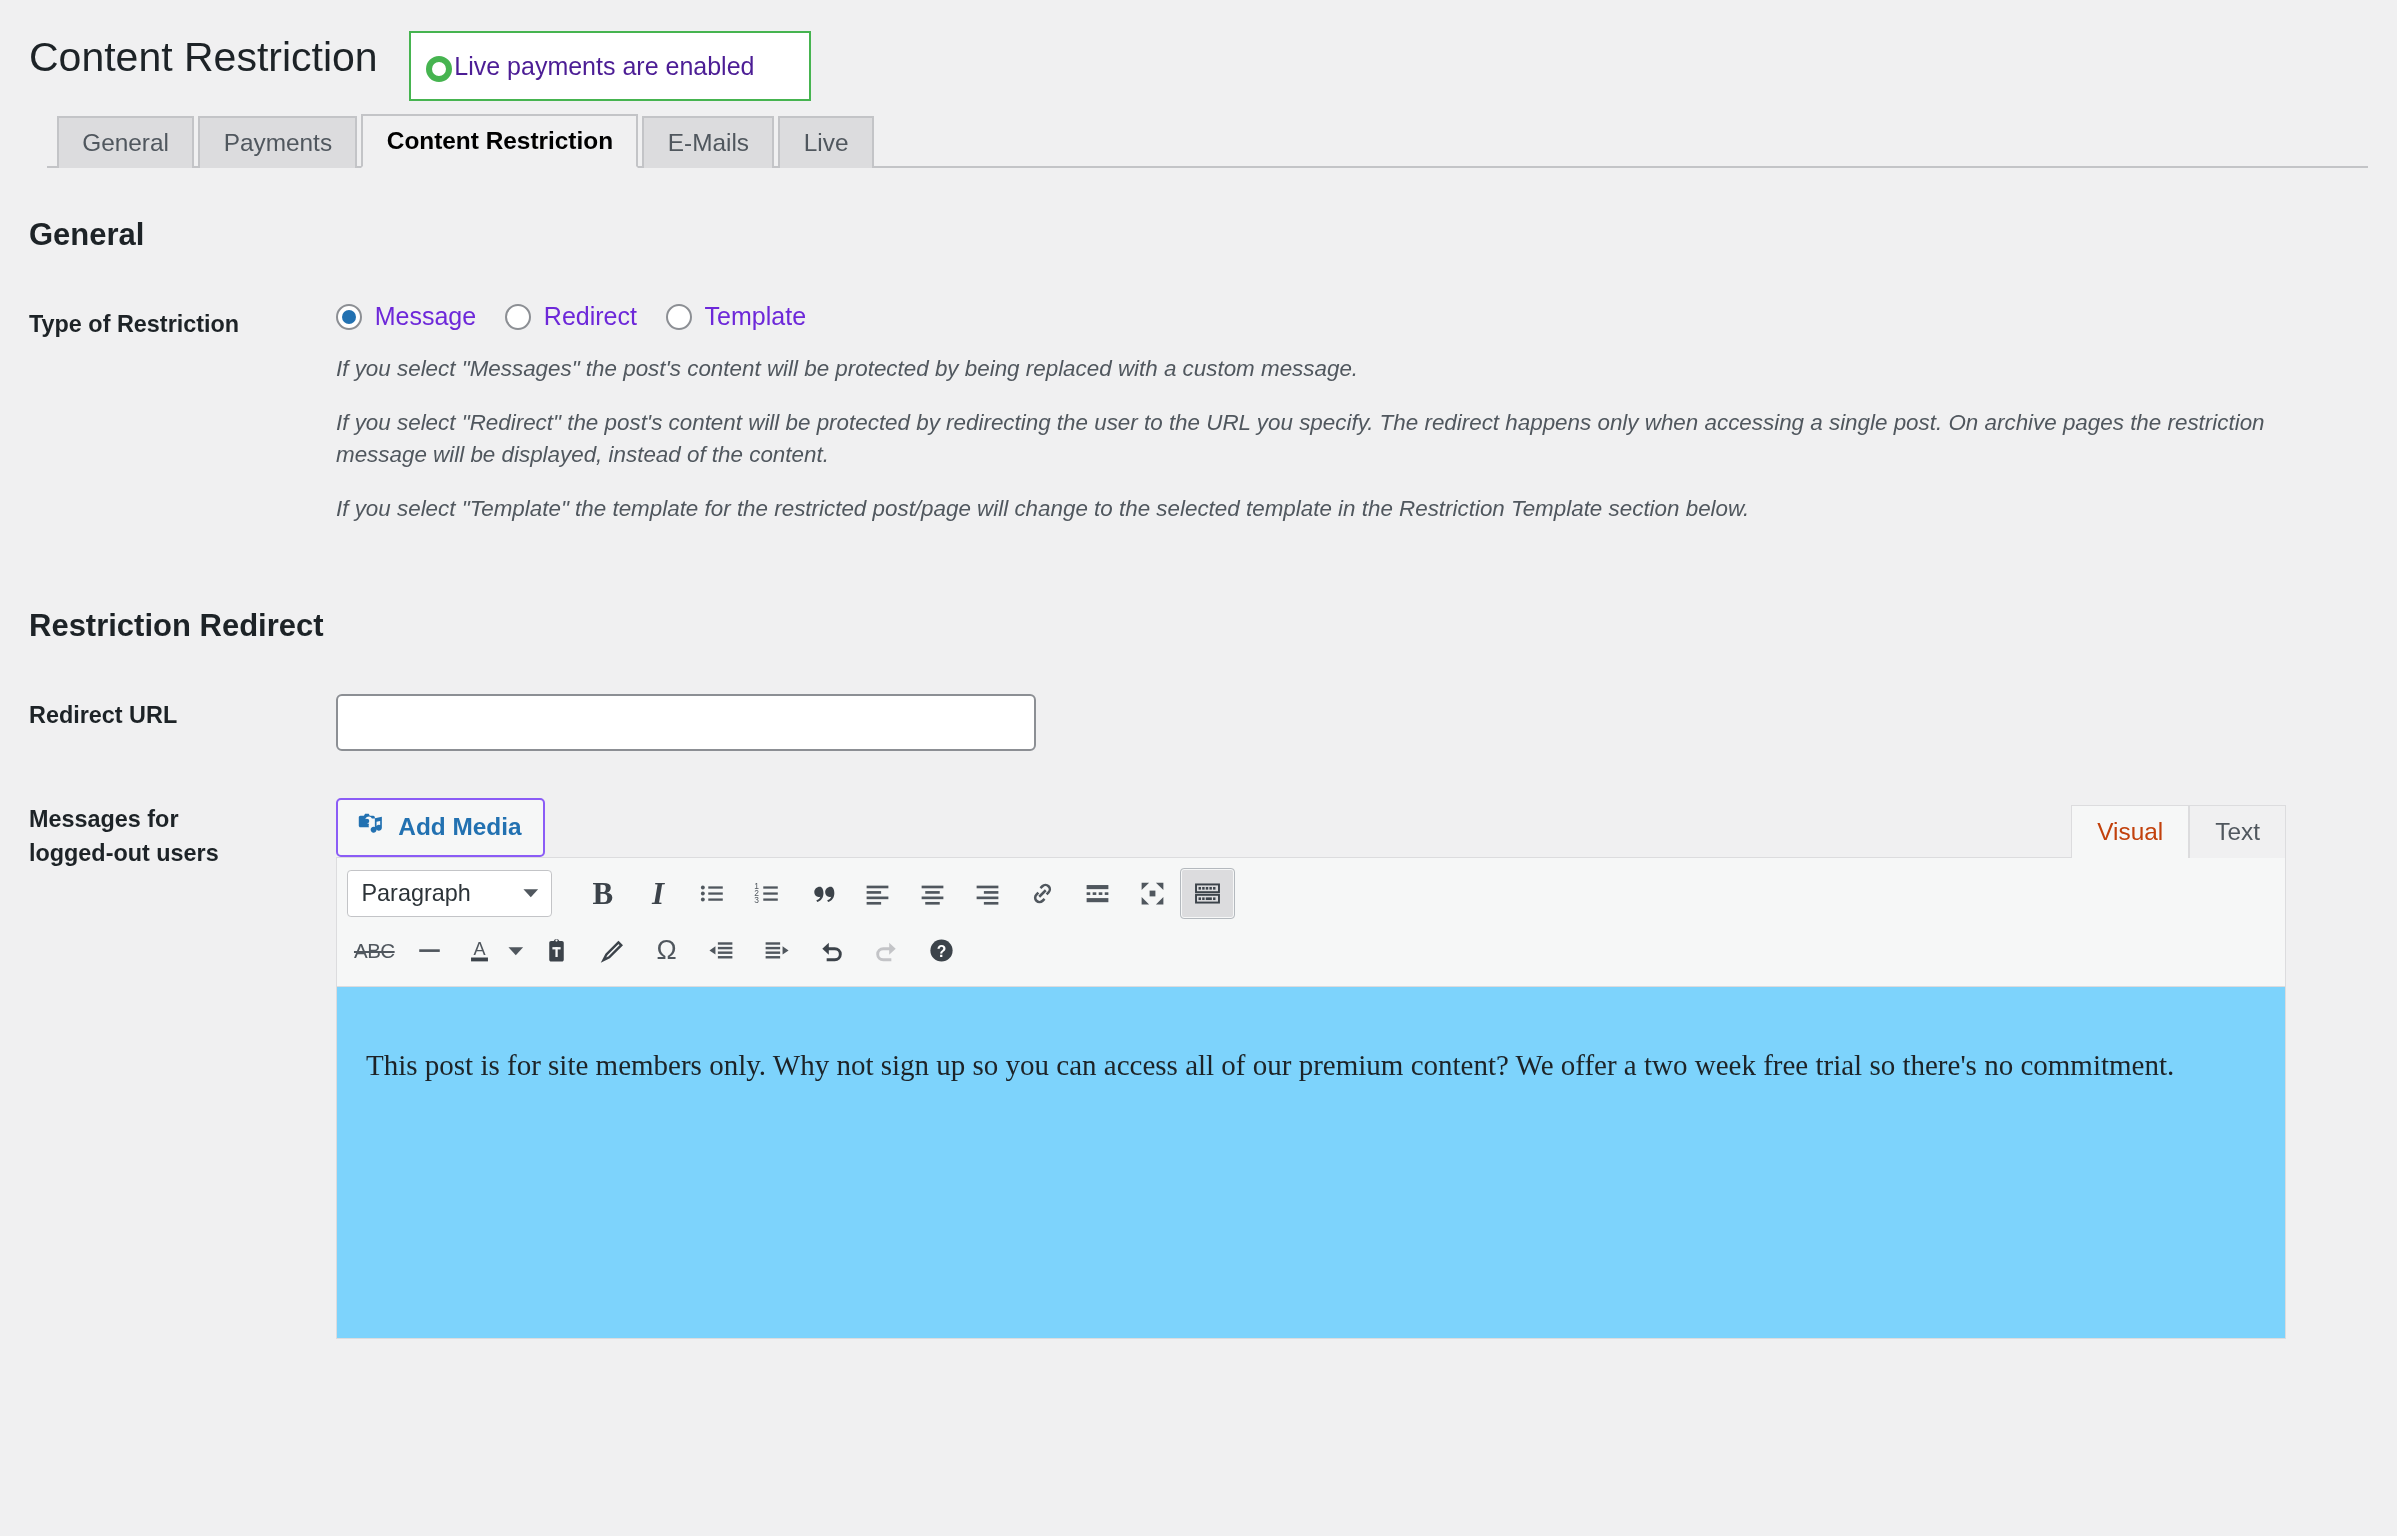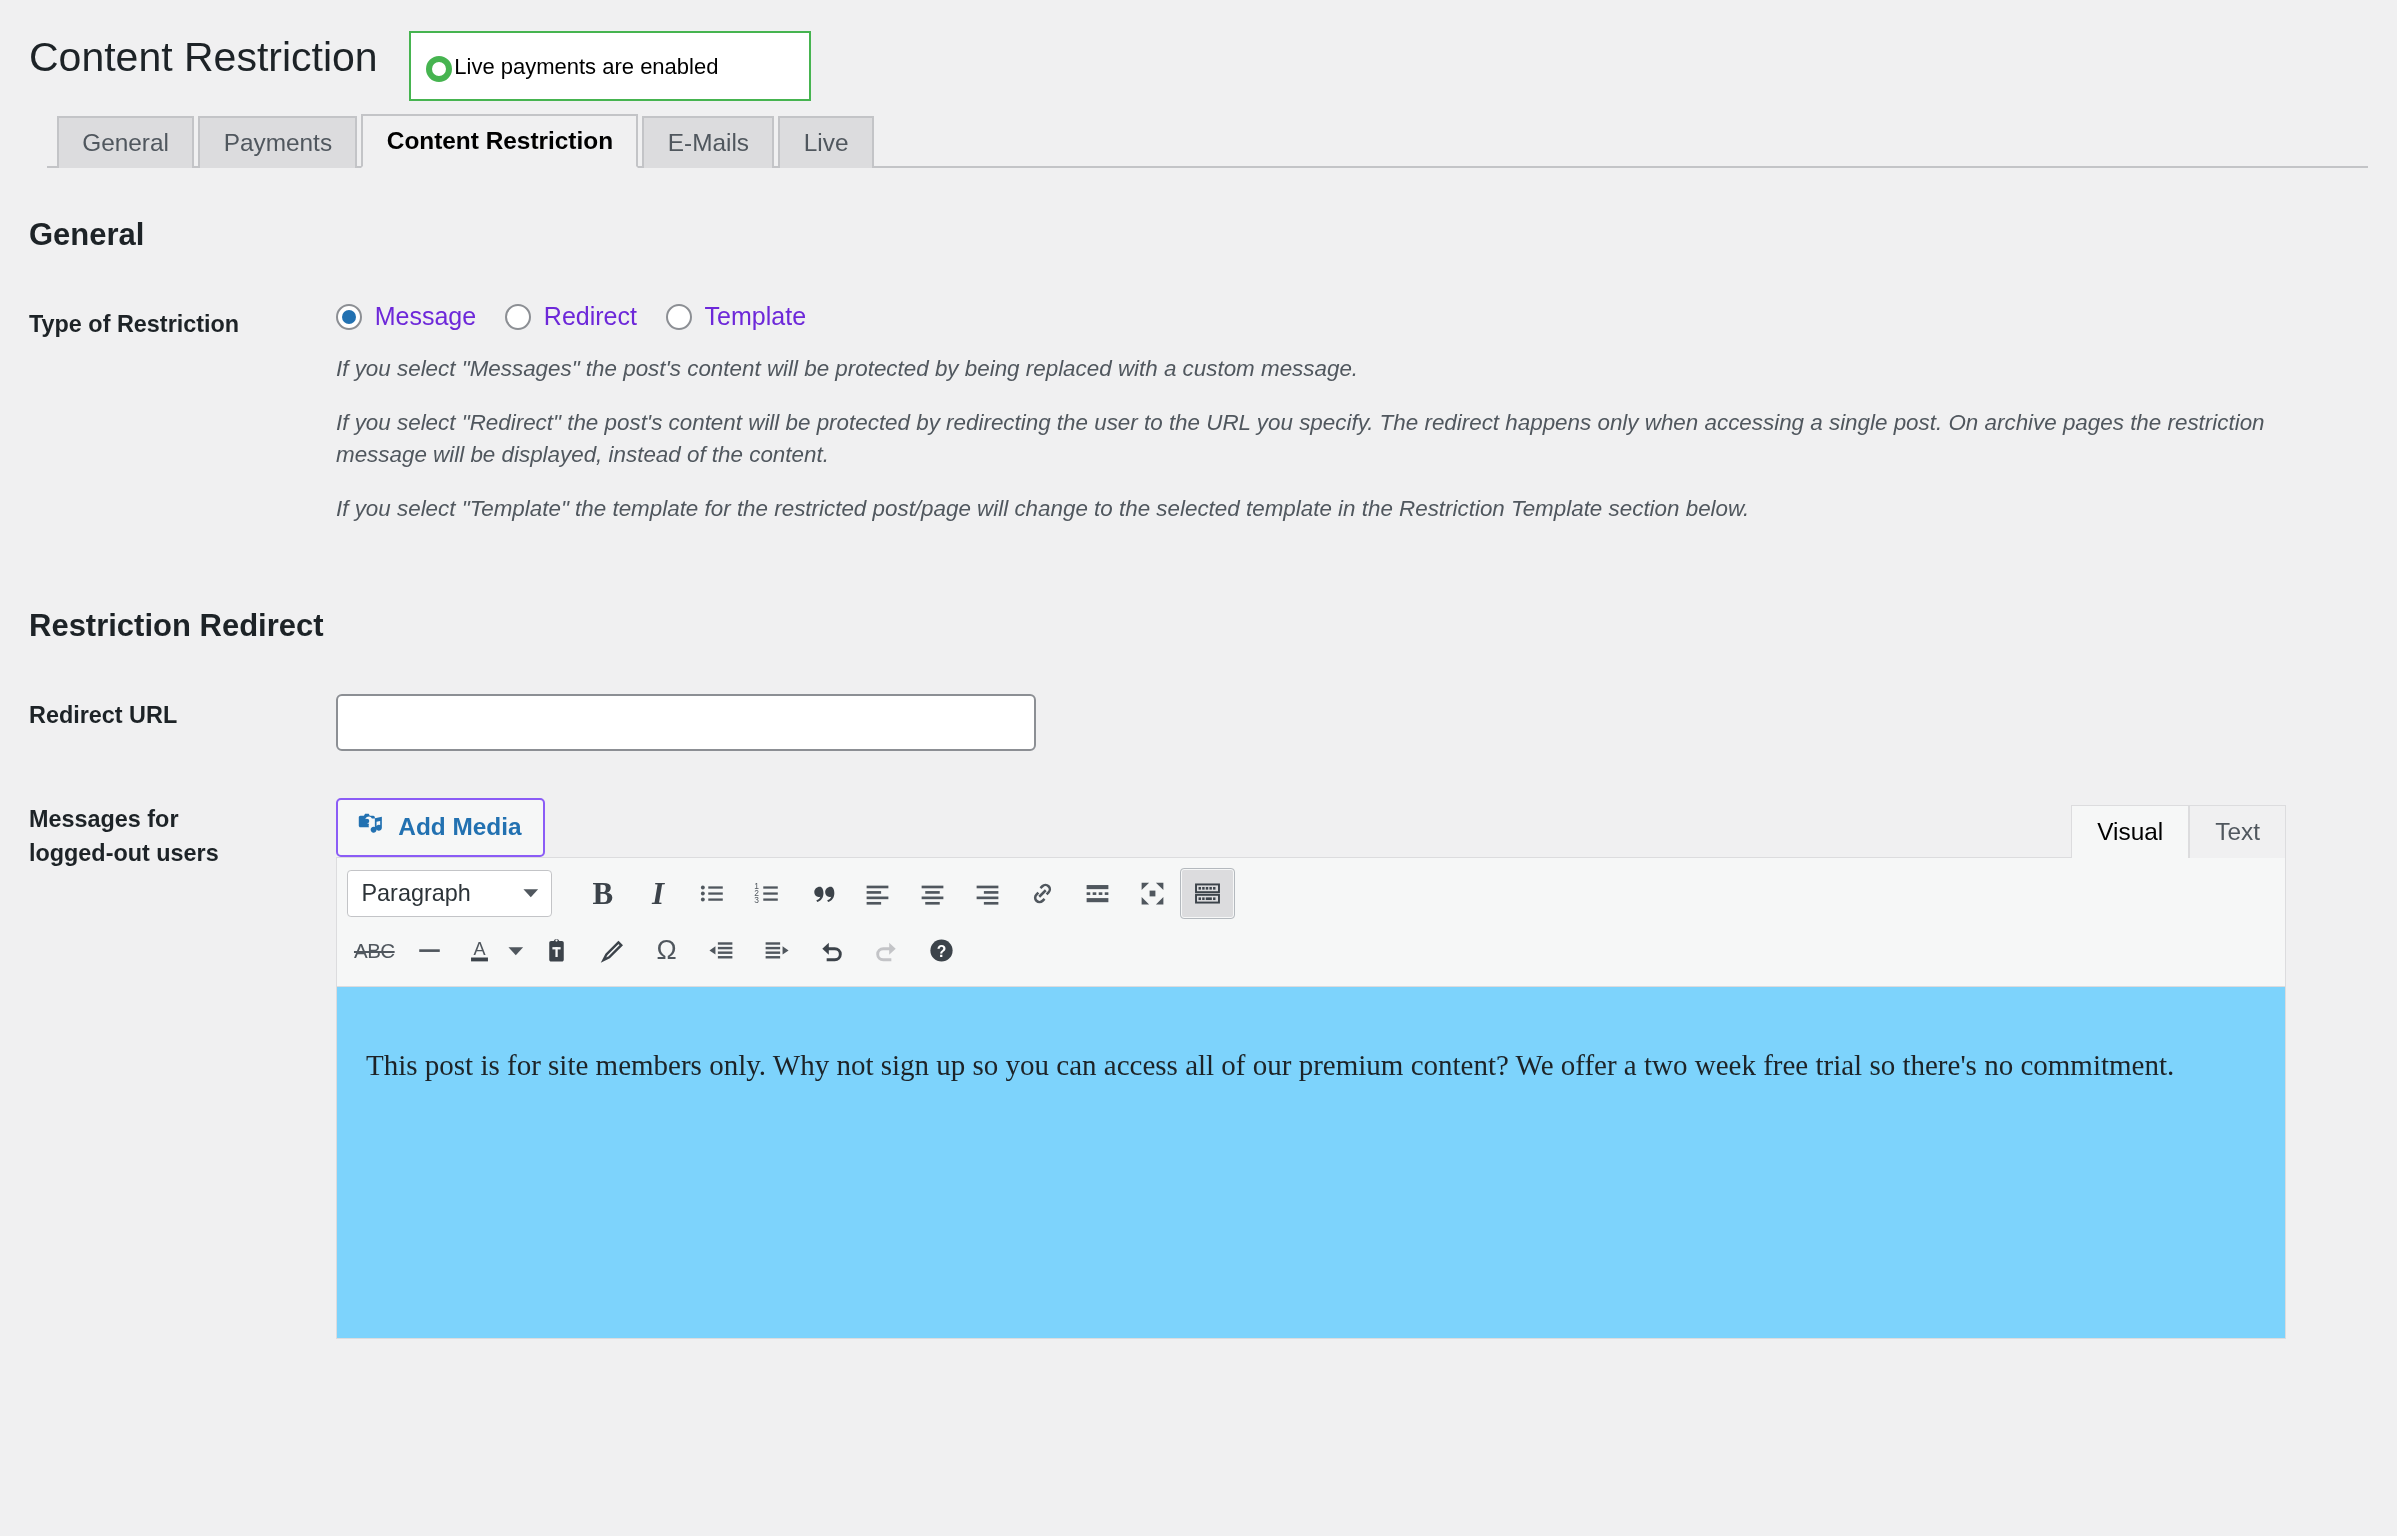"Live payments are enabled" .live-notice-text { color: #000000 -> #4c1d95; font-size: 22px -> 25px }
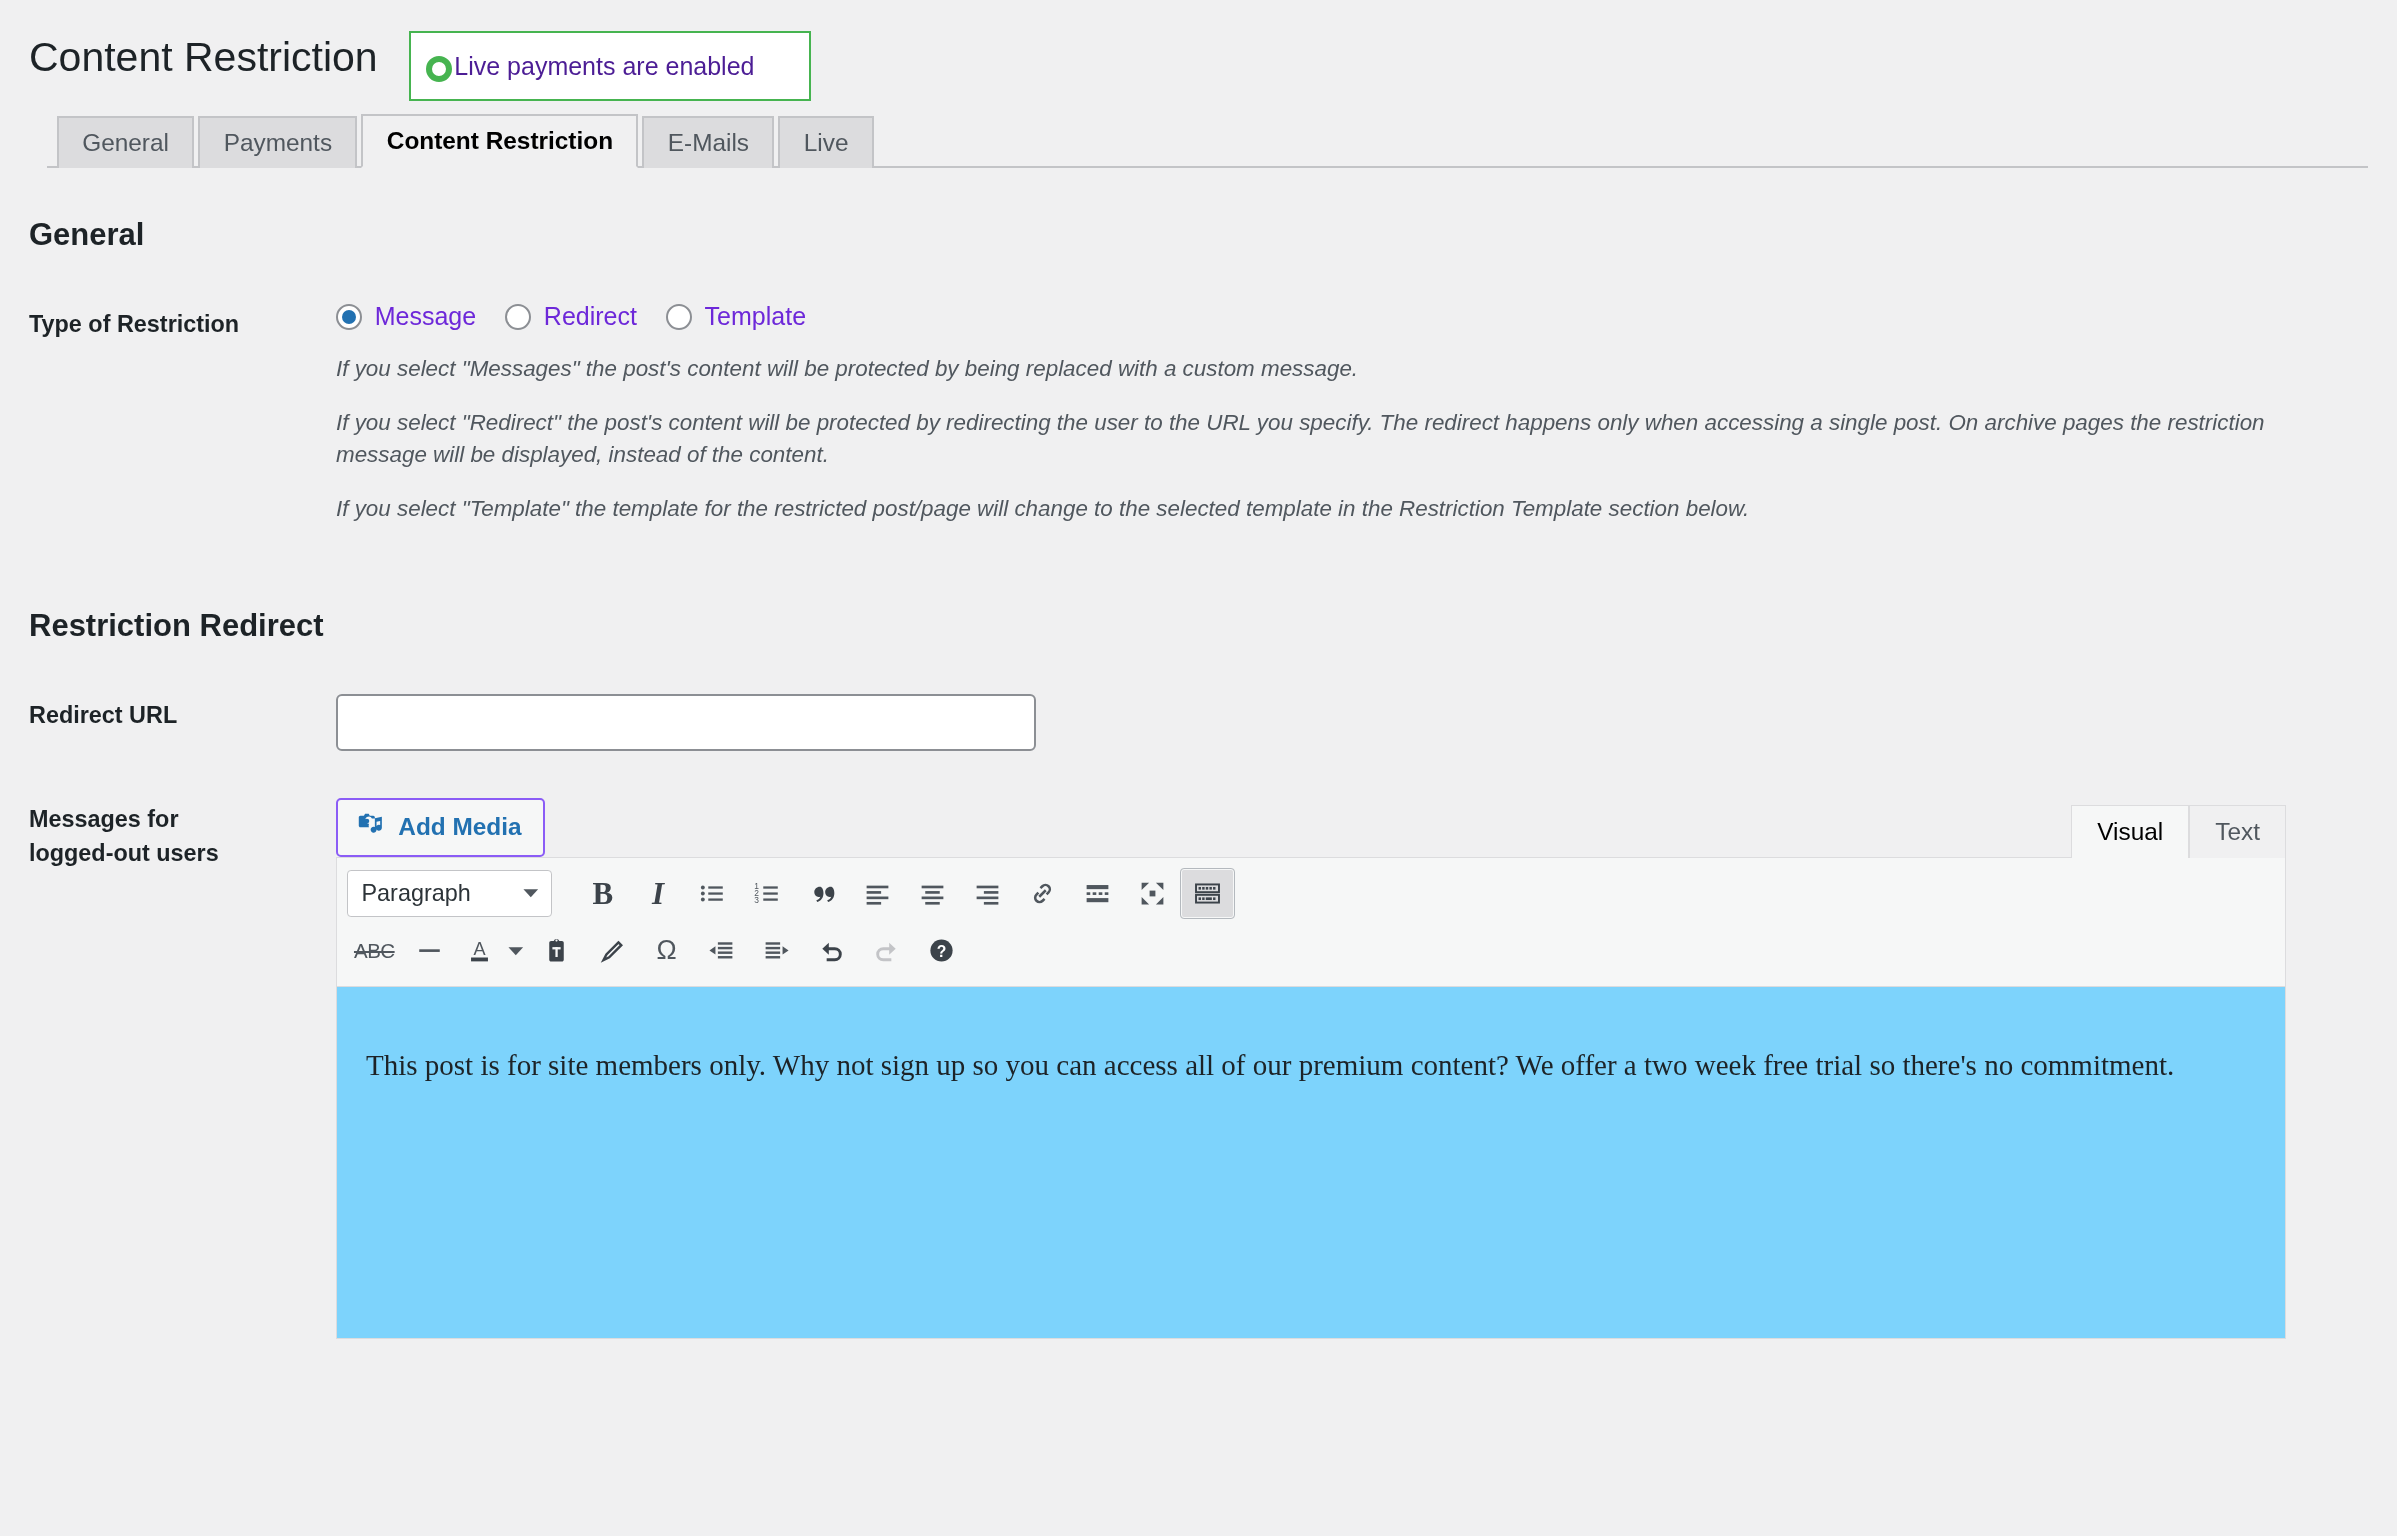"Visual" .ed-tab.active { color: #000000 -> #c2410c }
